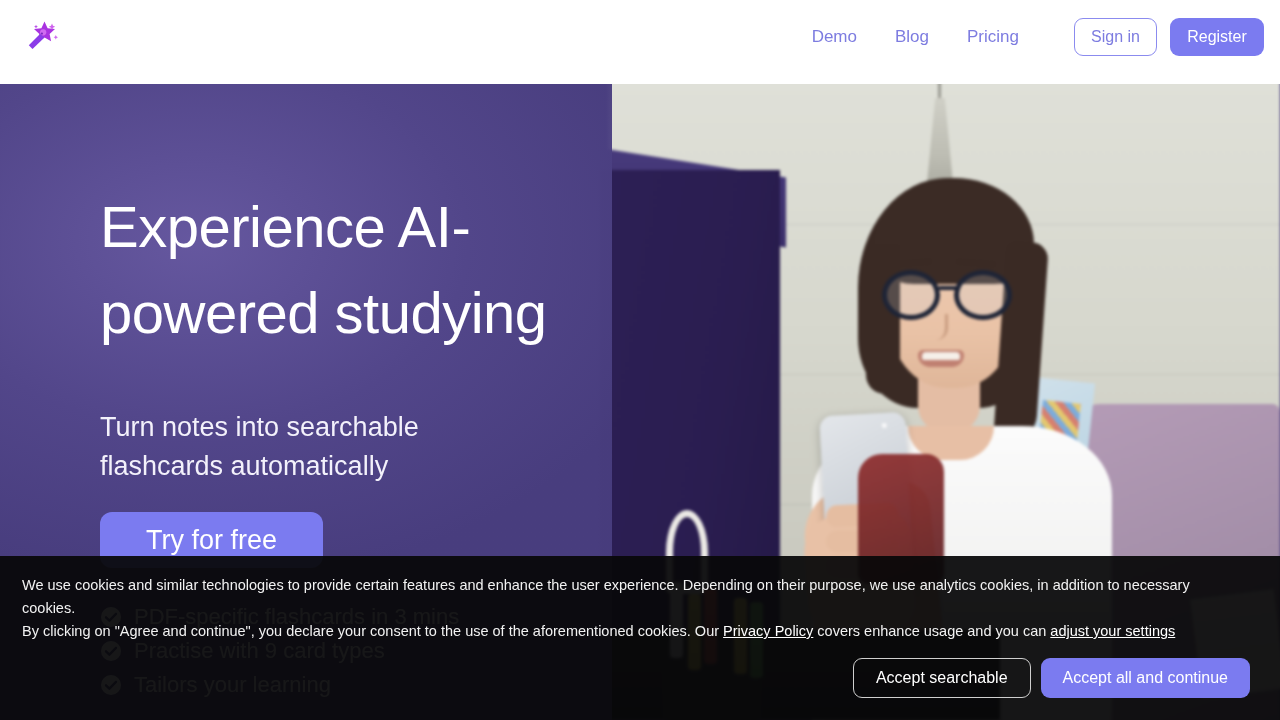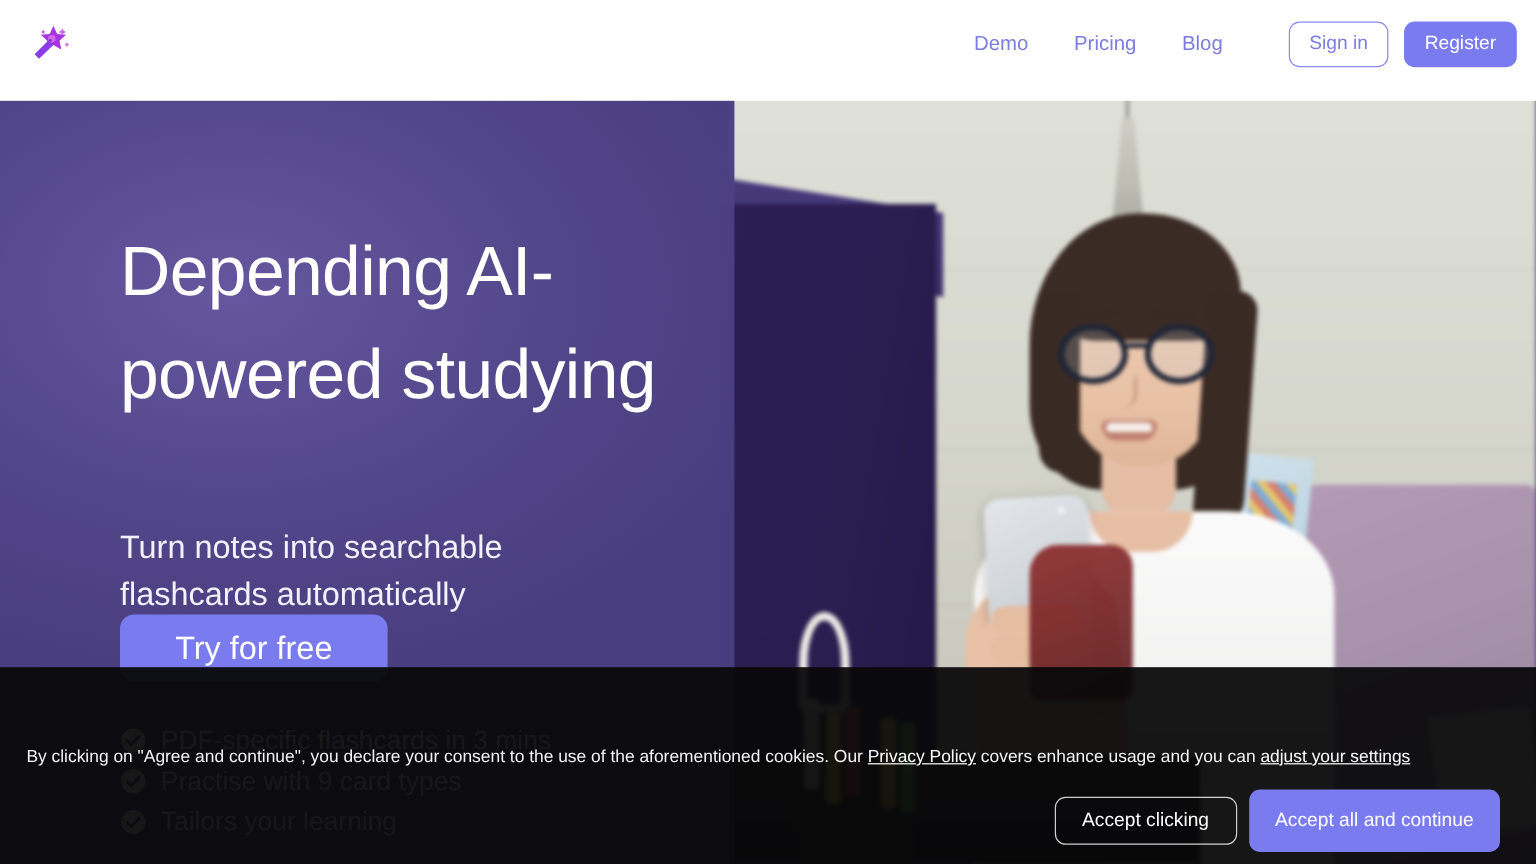"Pricing" a.nav-link { order: before "Blog" -> after "Blog" }
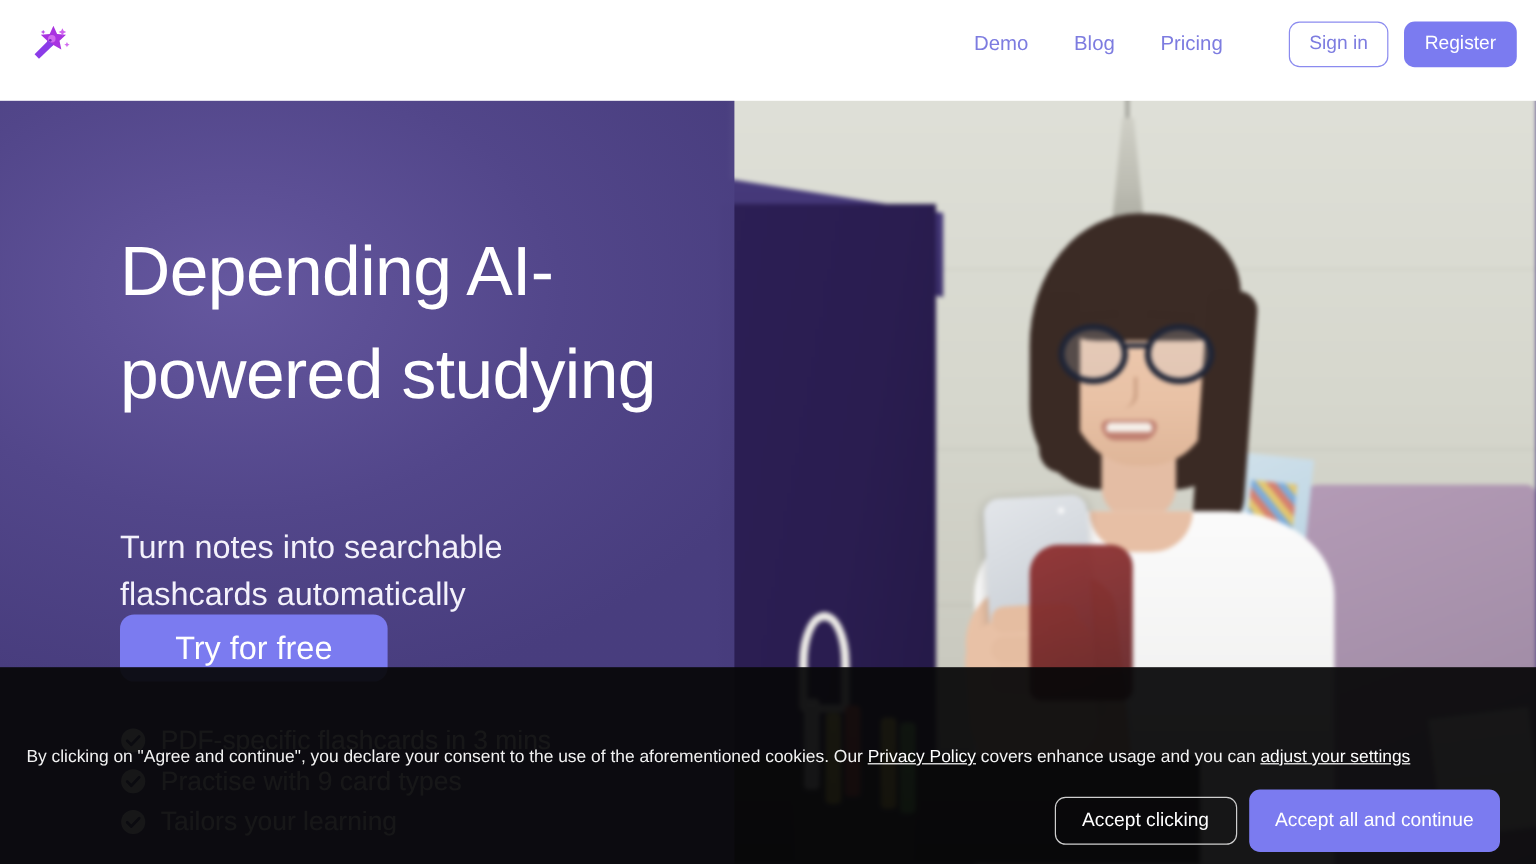"Depending AI-powered studying" h1.hero-title { text: Depending -> Experience }
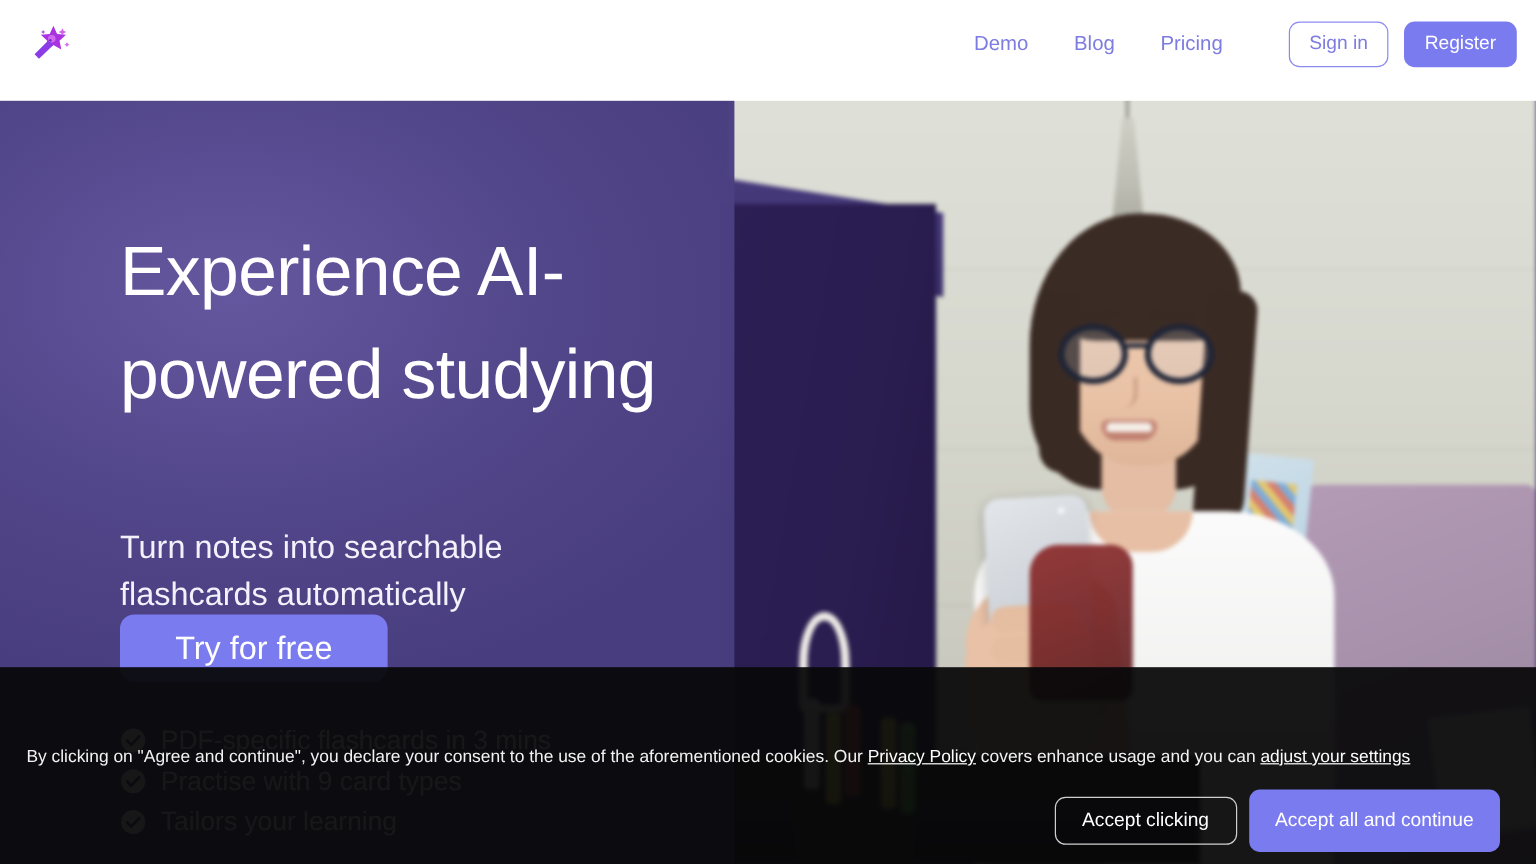"Turn notes into searchable flashcards" .hero-sub { margin-top: 29px -> none }
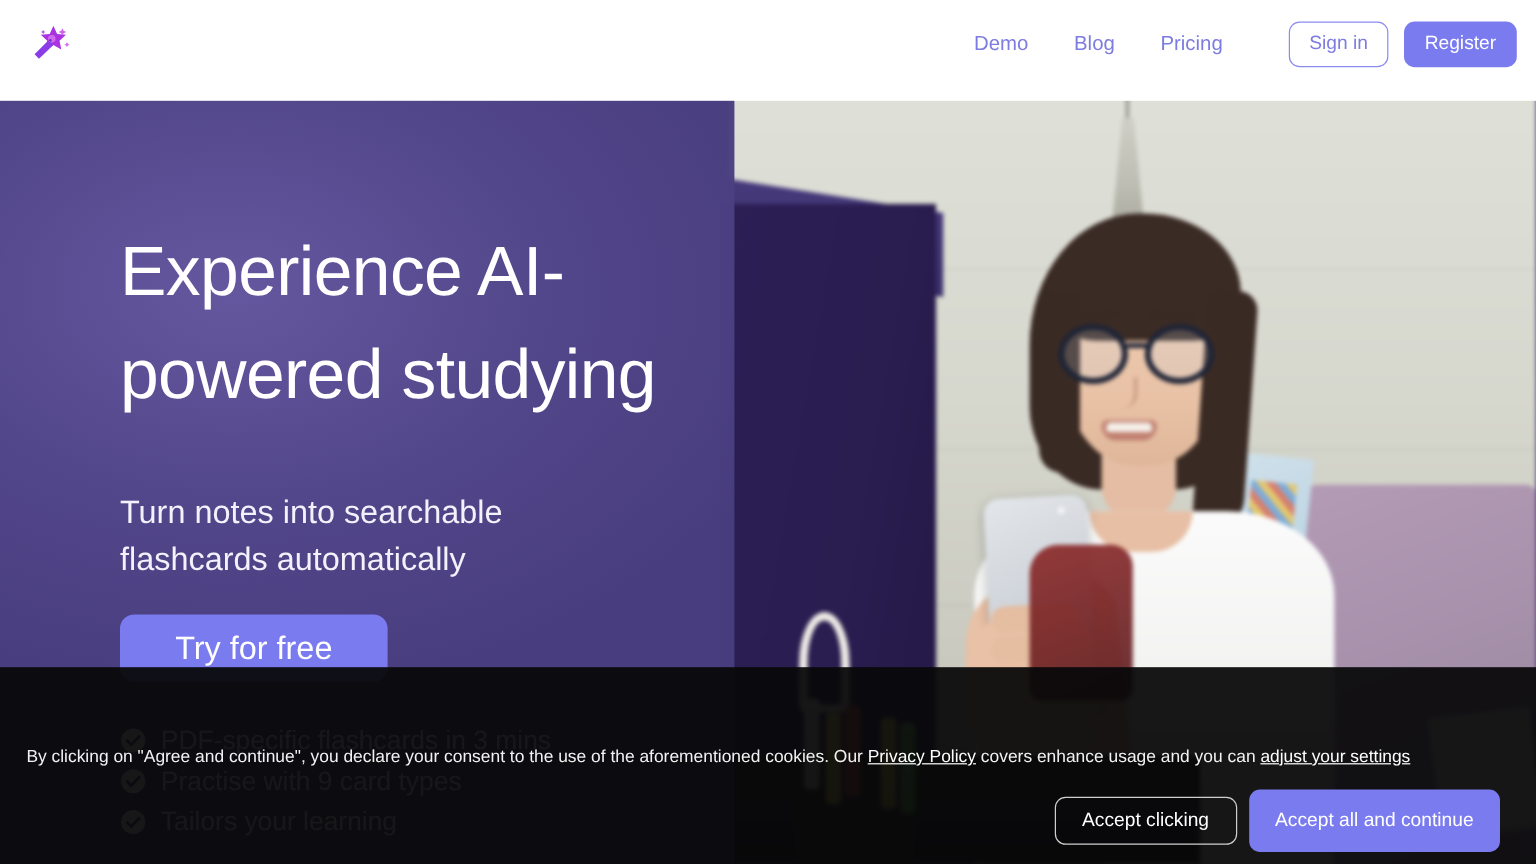"We use cookies and similar" p.cookie-text { html: none -> <p>We use cookies and similar technologies to provide certain features and enhance the user experience. Depending on their purpose, we use analytics cookies, in addition to necessary cookies.</p> }
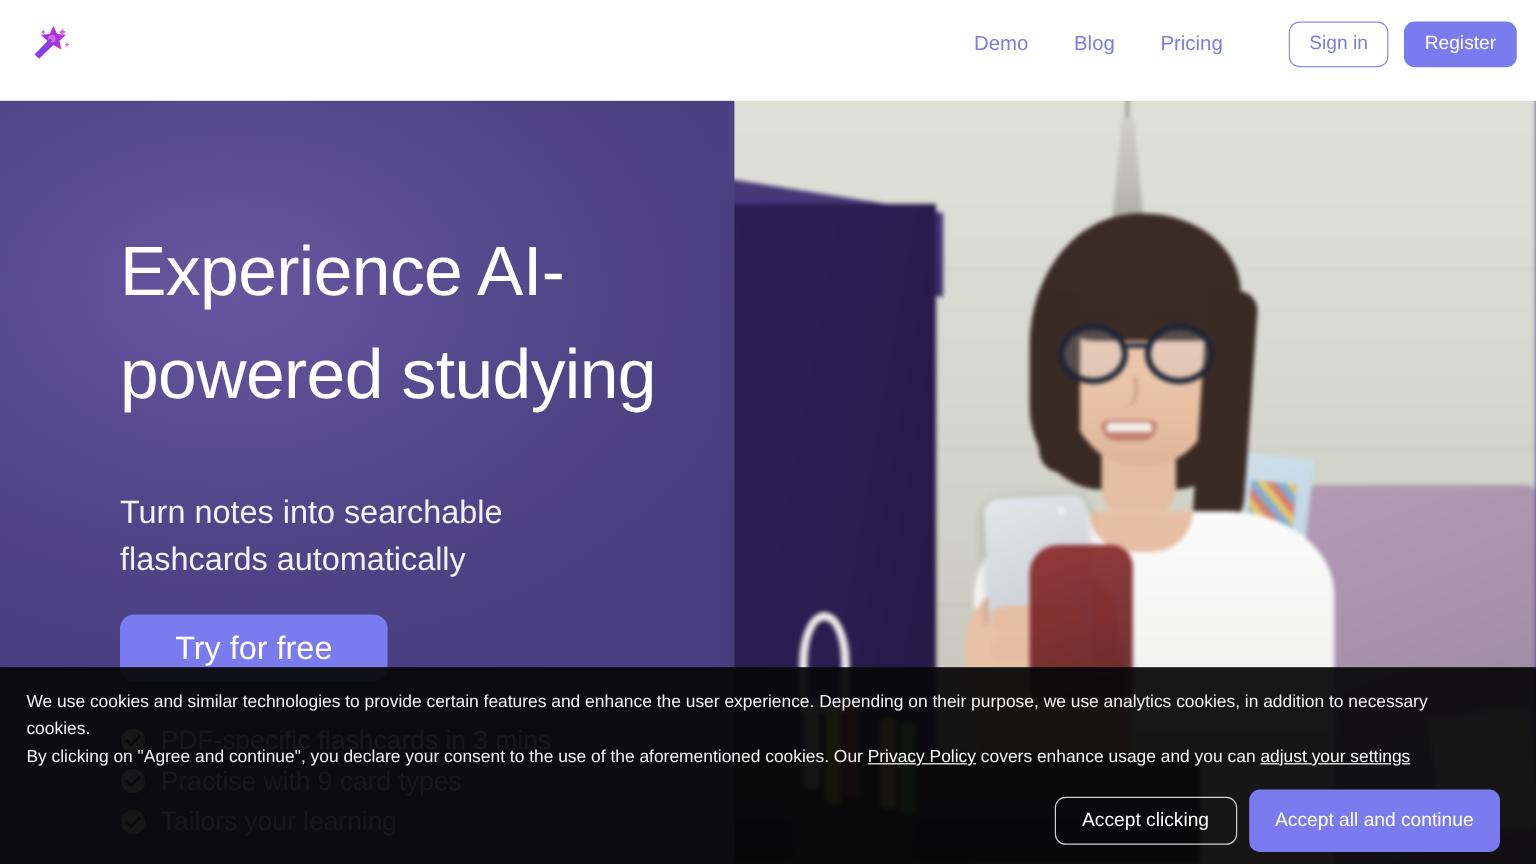"Accept clicking" button.btn-accept-necessary { text: clicking -> searchable }
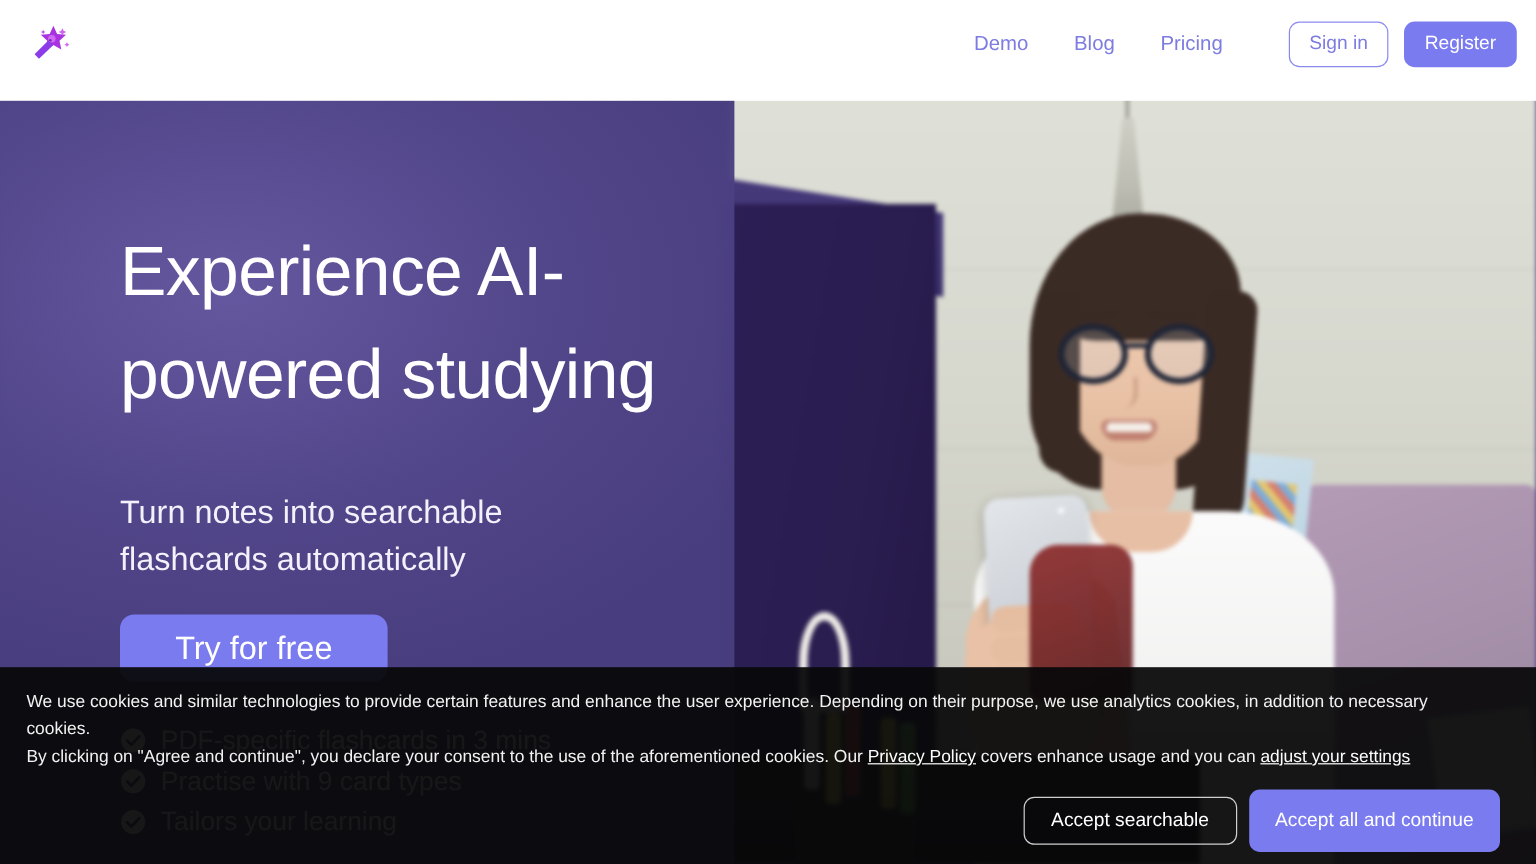"Accept all and continue" .btn-accept-all { height: 52px -> 40px }
